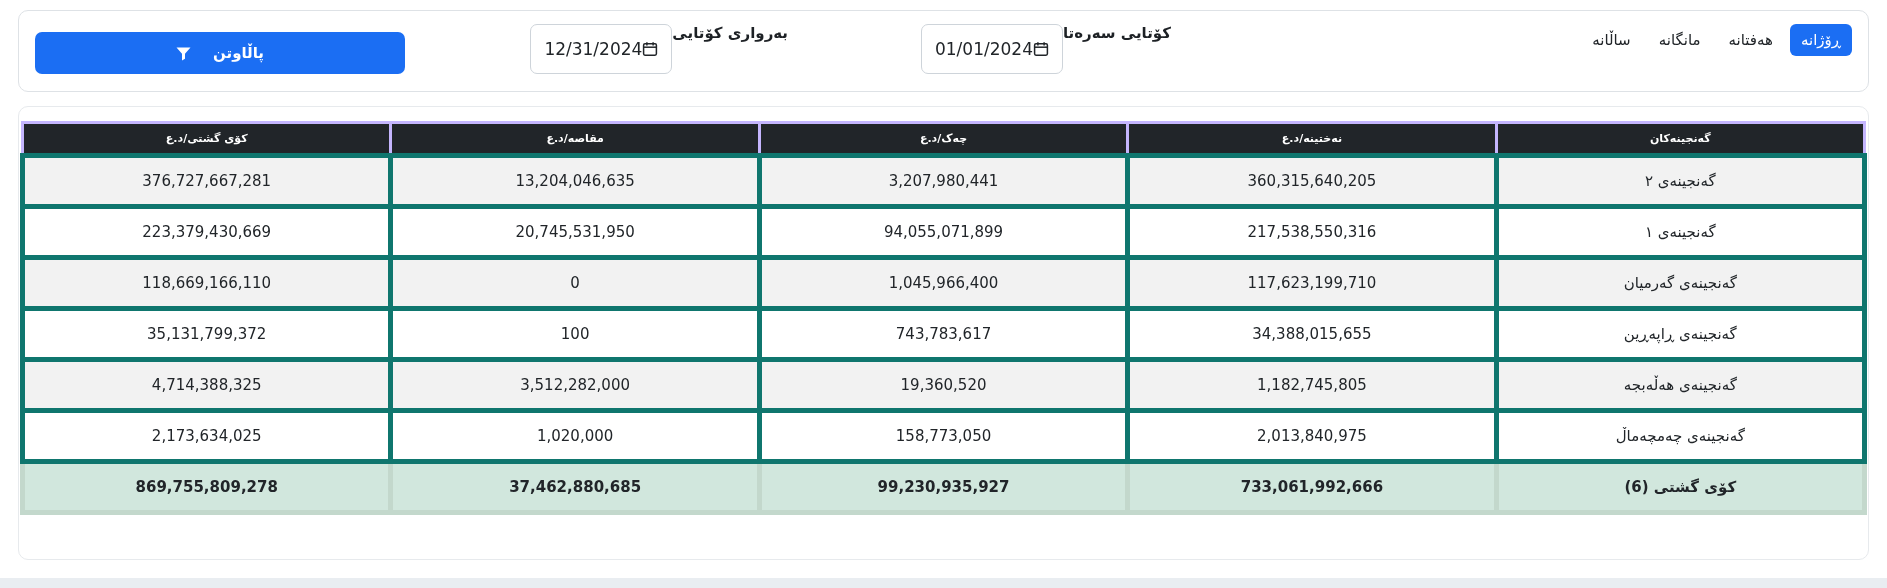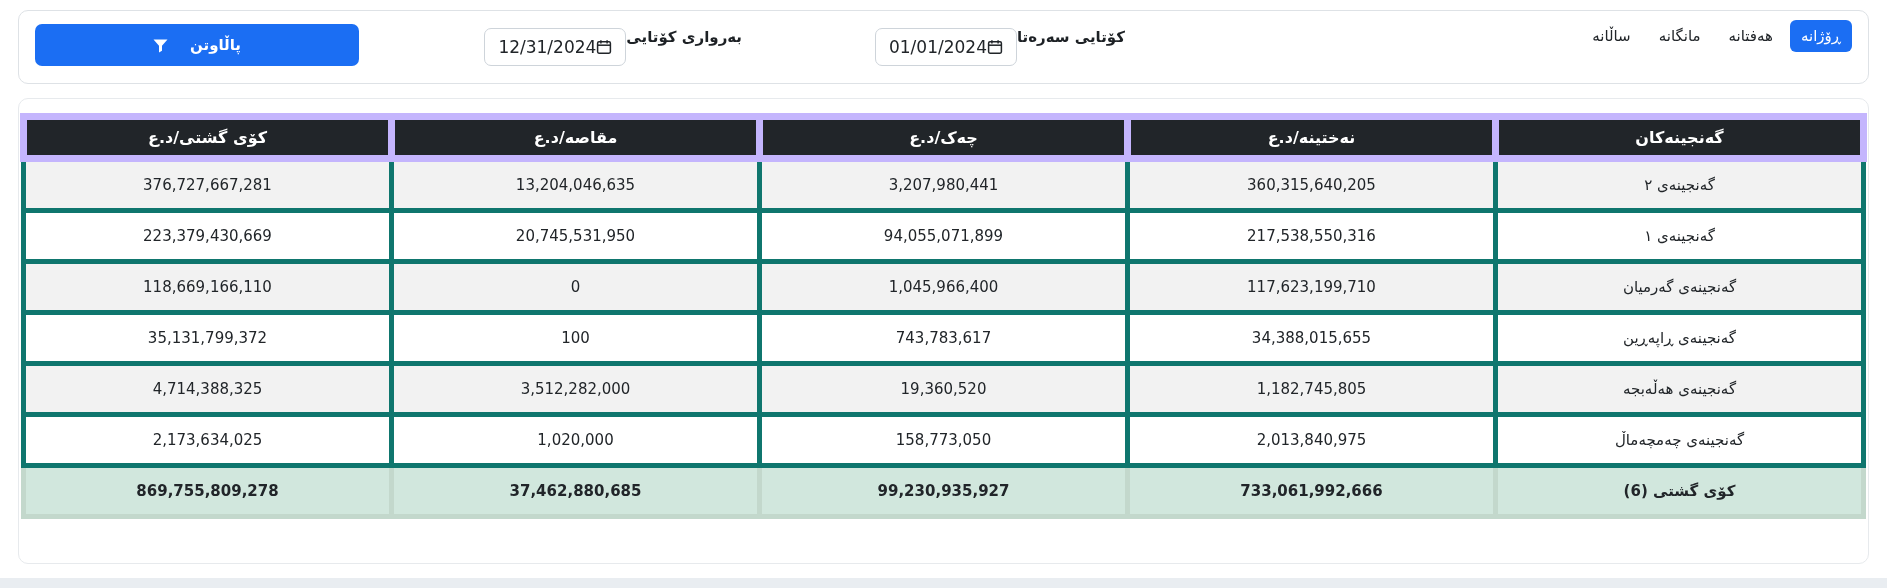"پاڵاوتن" .filter-btn { width: 324px -> 370px }
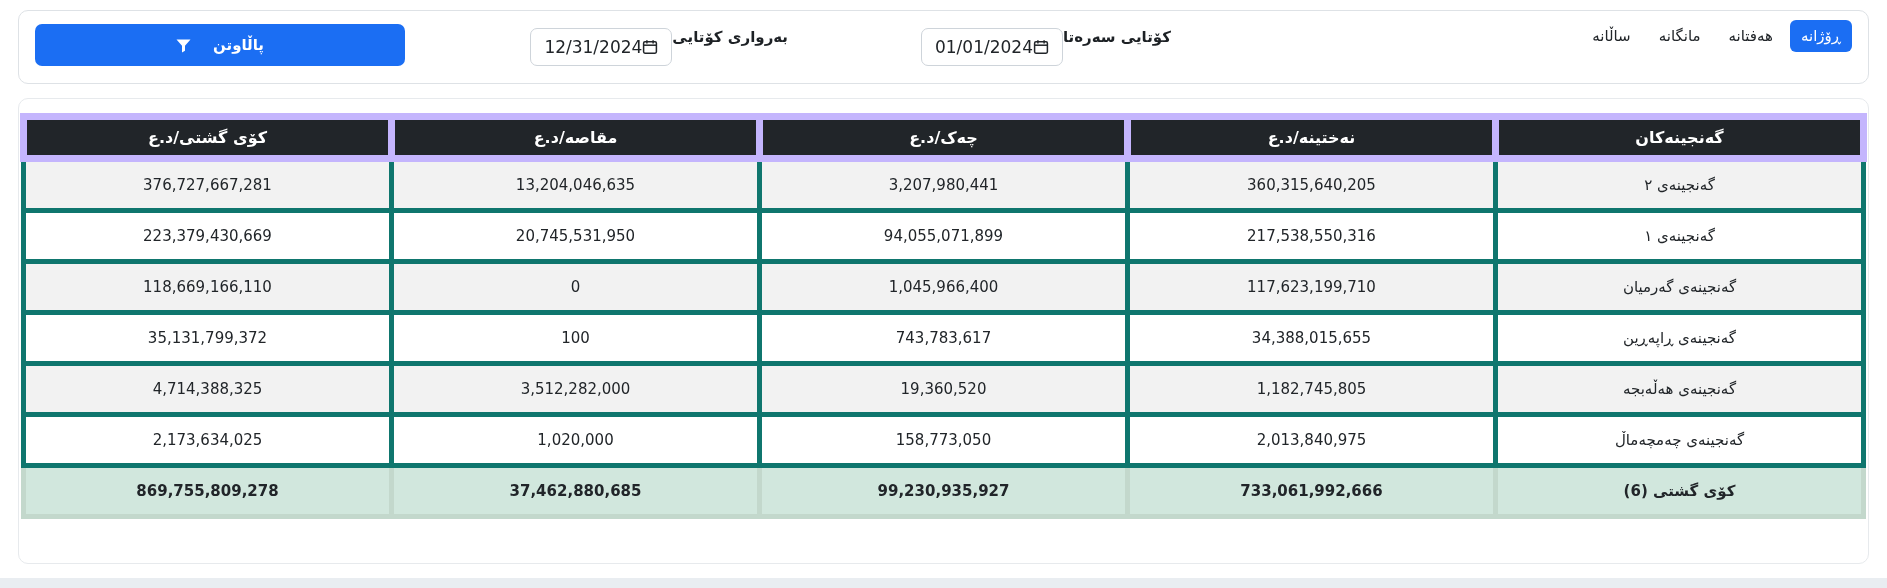"12/31/2024" .date-input { height: 38px -> 50px }
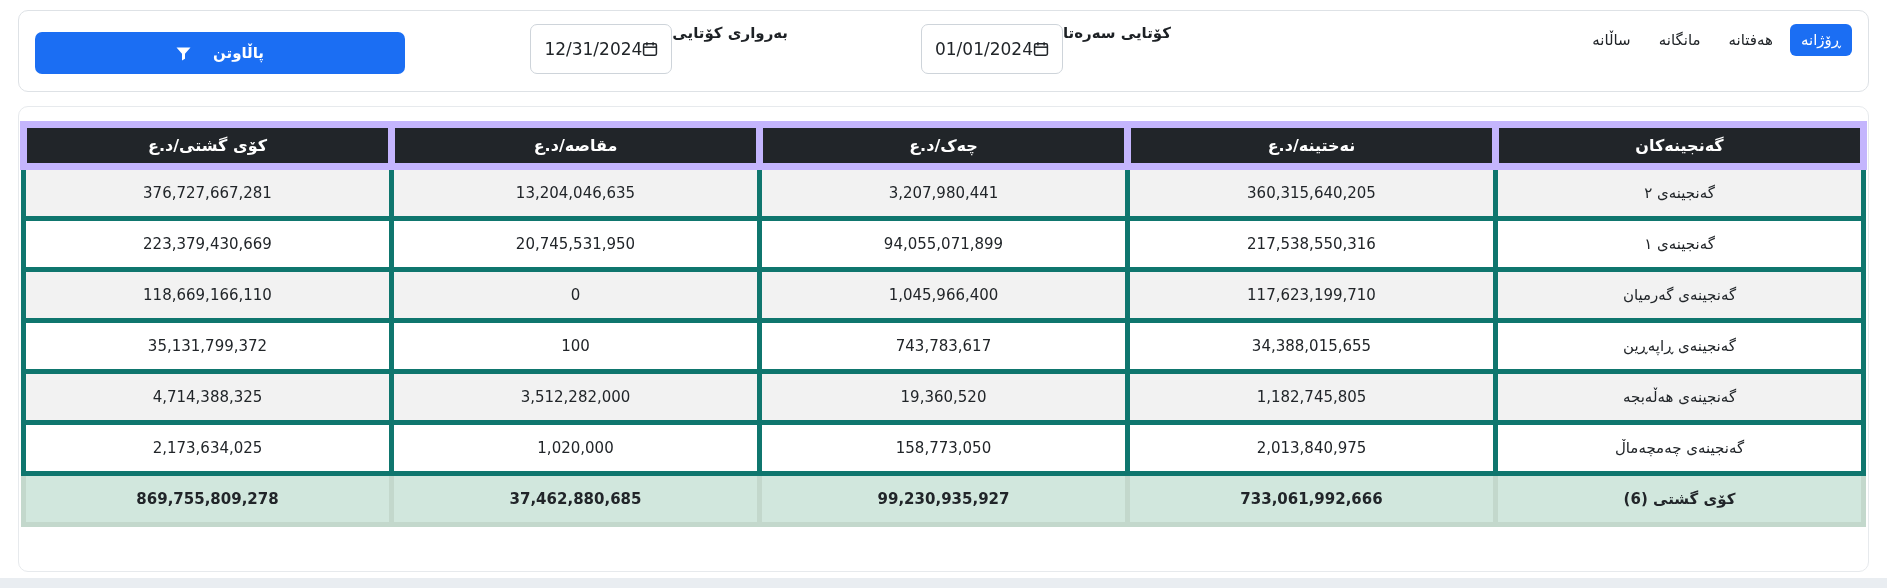"کۆی گشتی/د.ع" table.treasury th { border: 7px solid #c4b5fd -> 3px solid #c4b5fd; font-size: 16px -> 11px }
